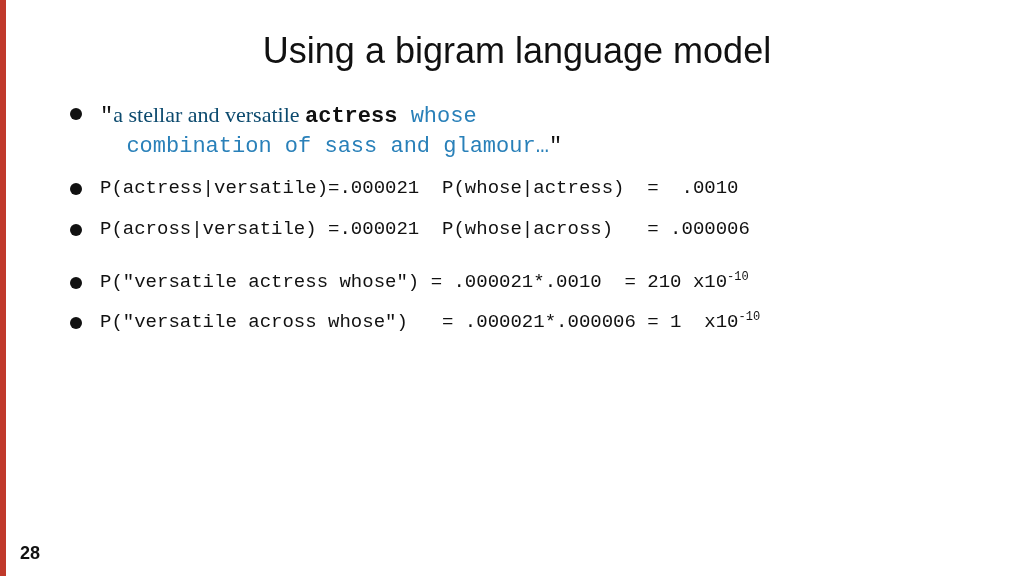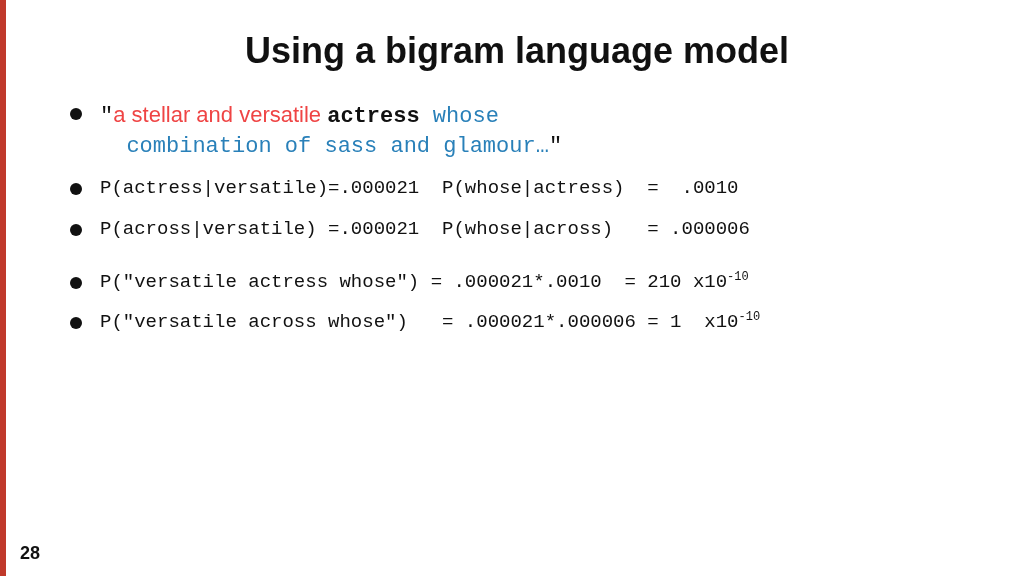"Using a bigram language model" h1 { font-weight: 700 -> 400 }
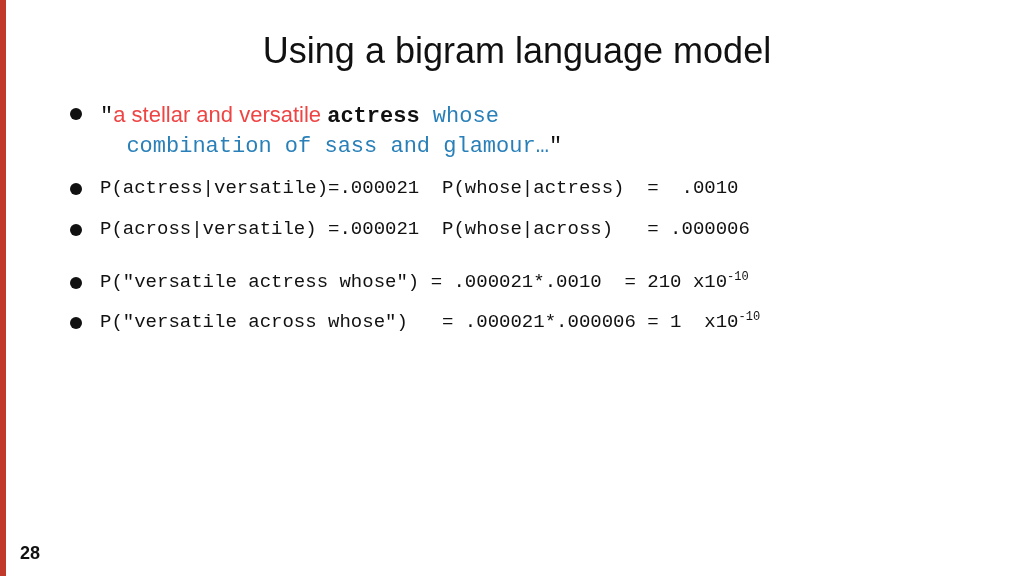"a stellar and versatile" span { color: #ef4444 -> #0c4a6e; font-family: Liberation Sans, sans-serif -> Liberation Serif, serif }
